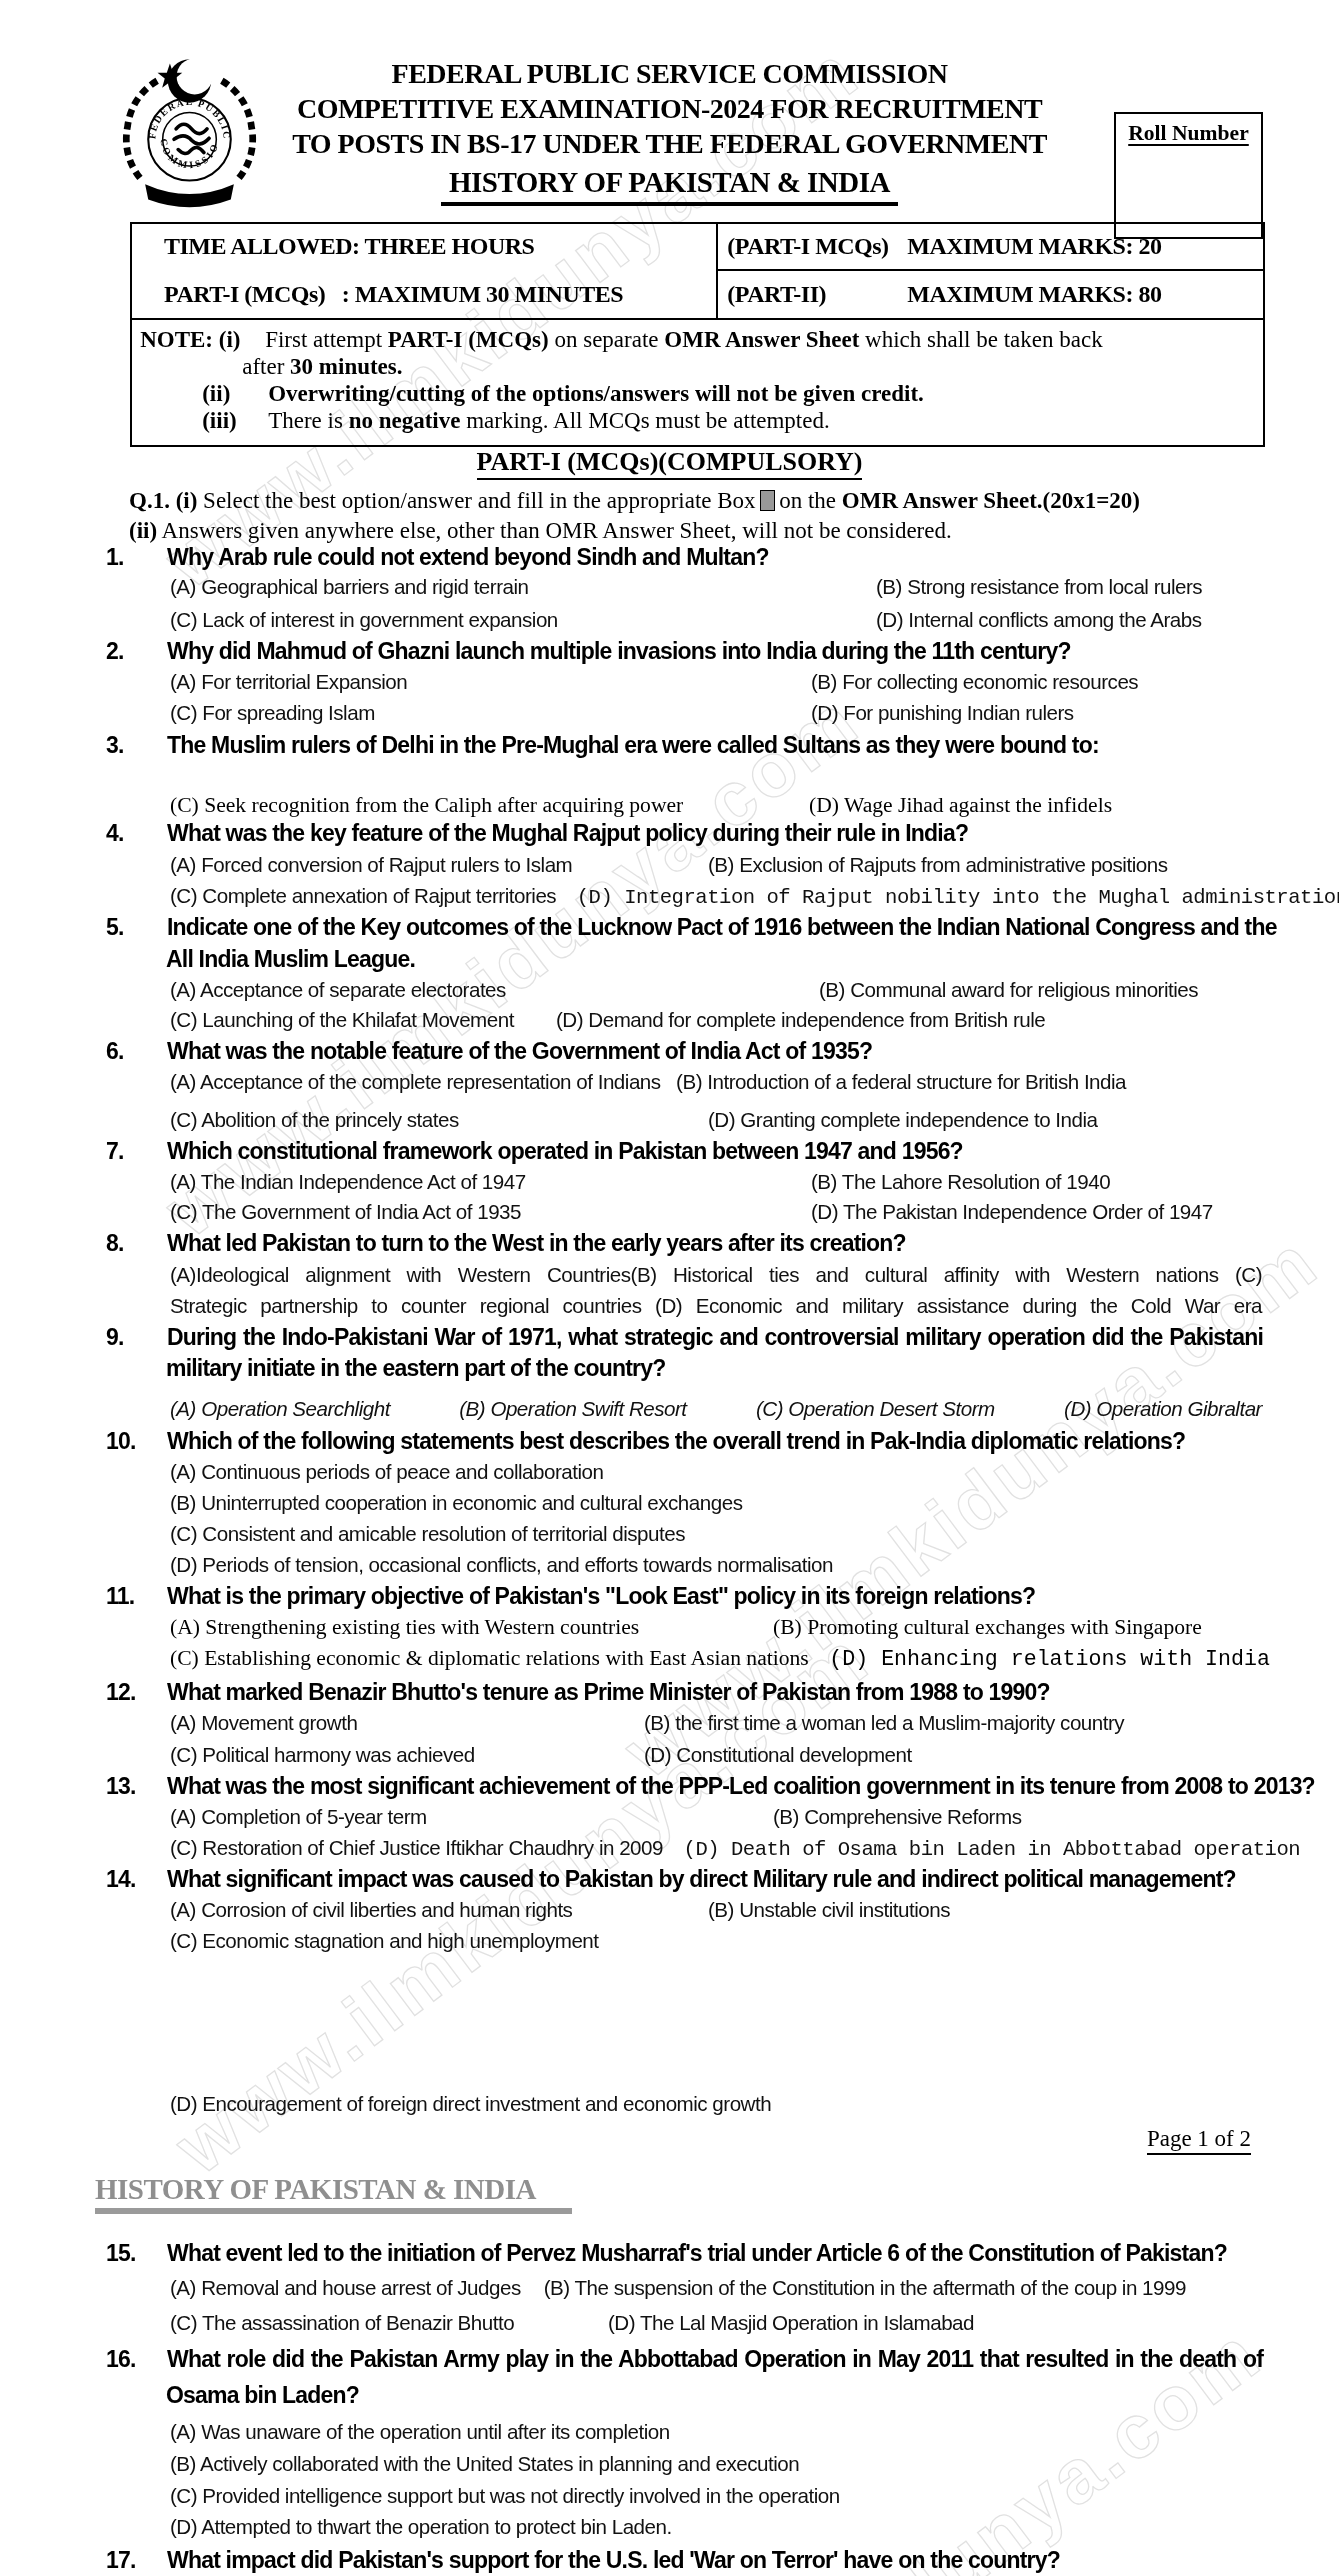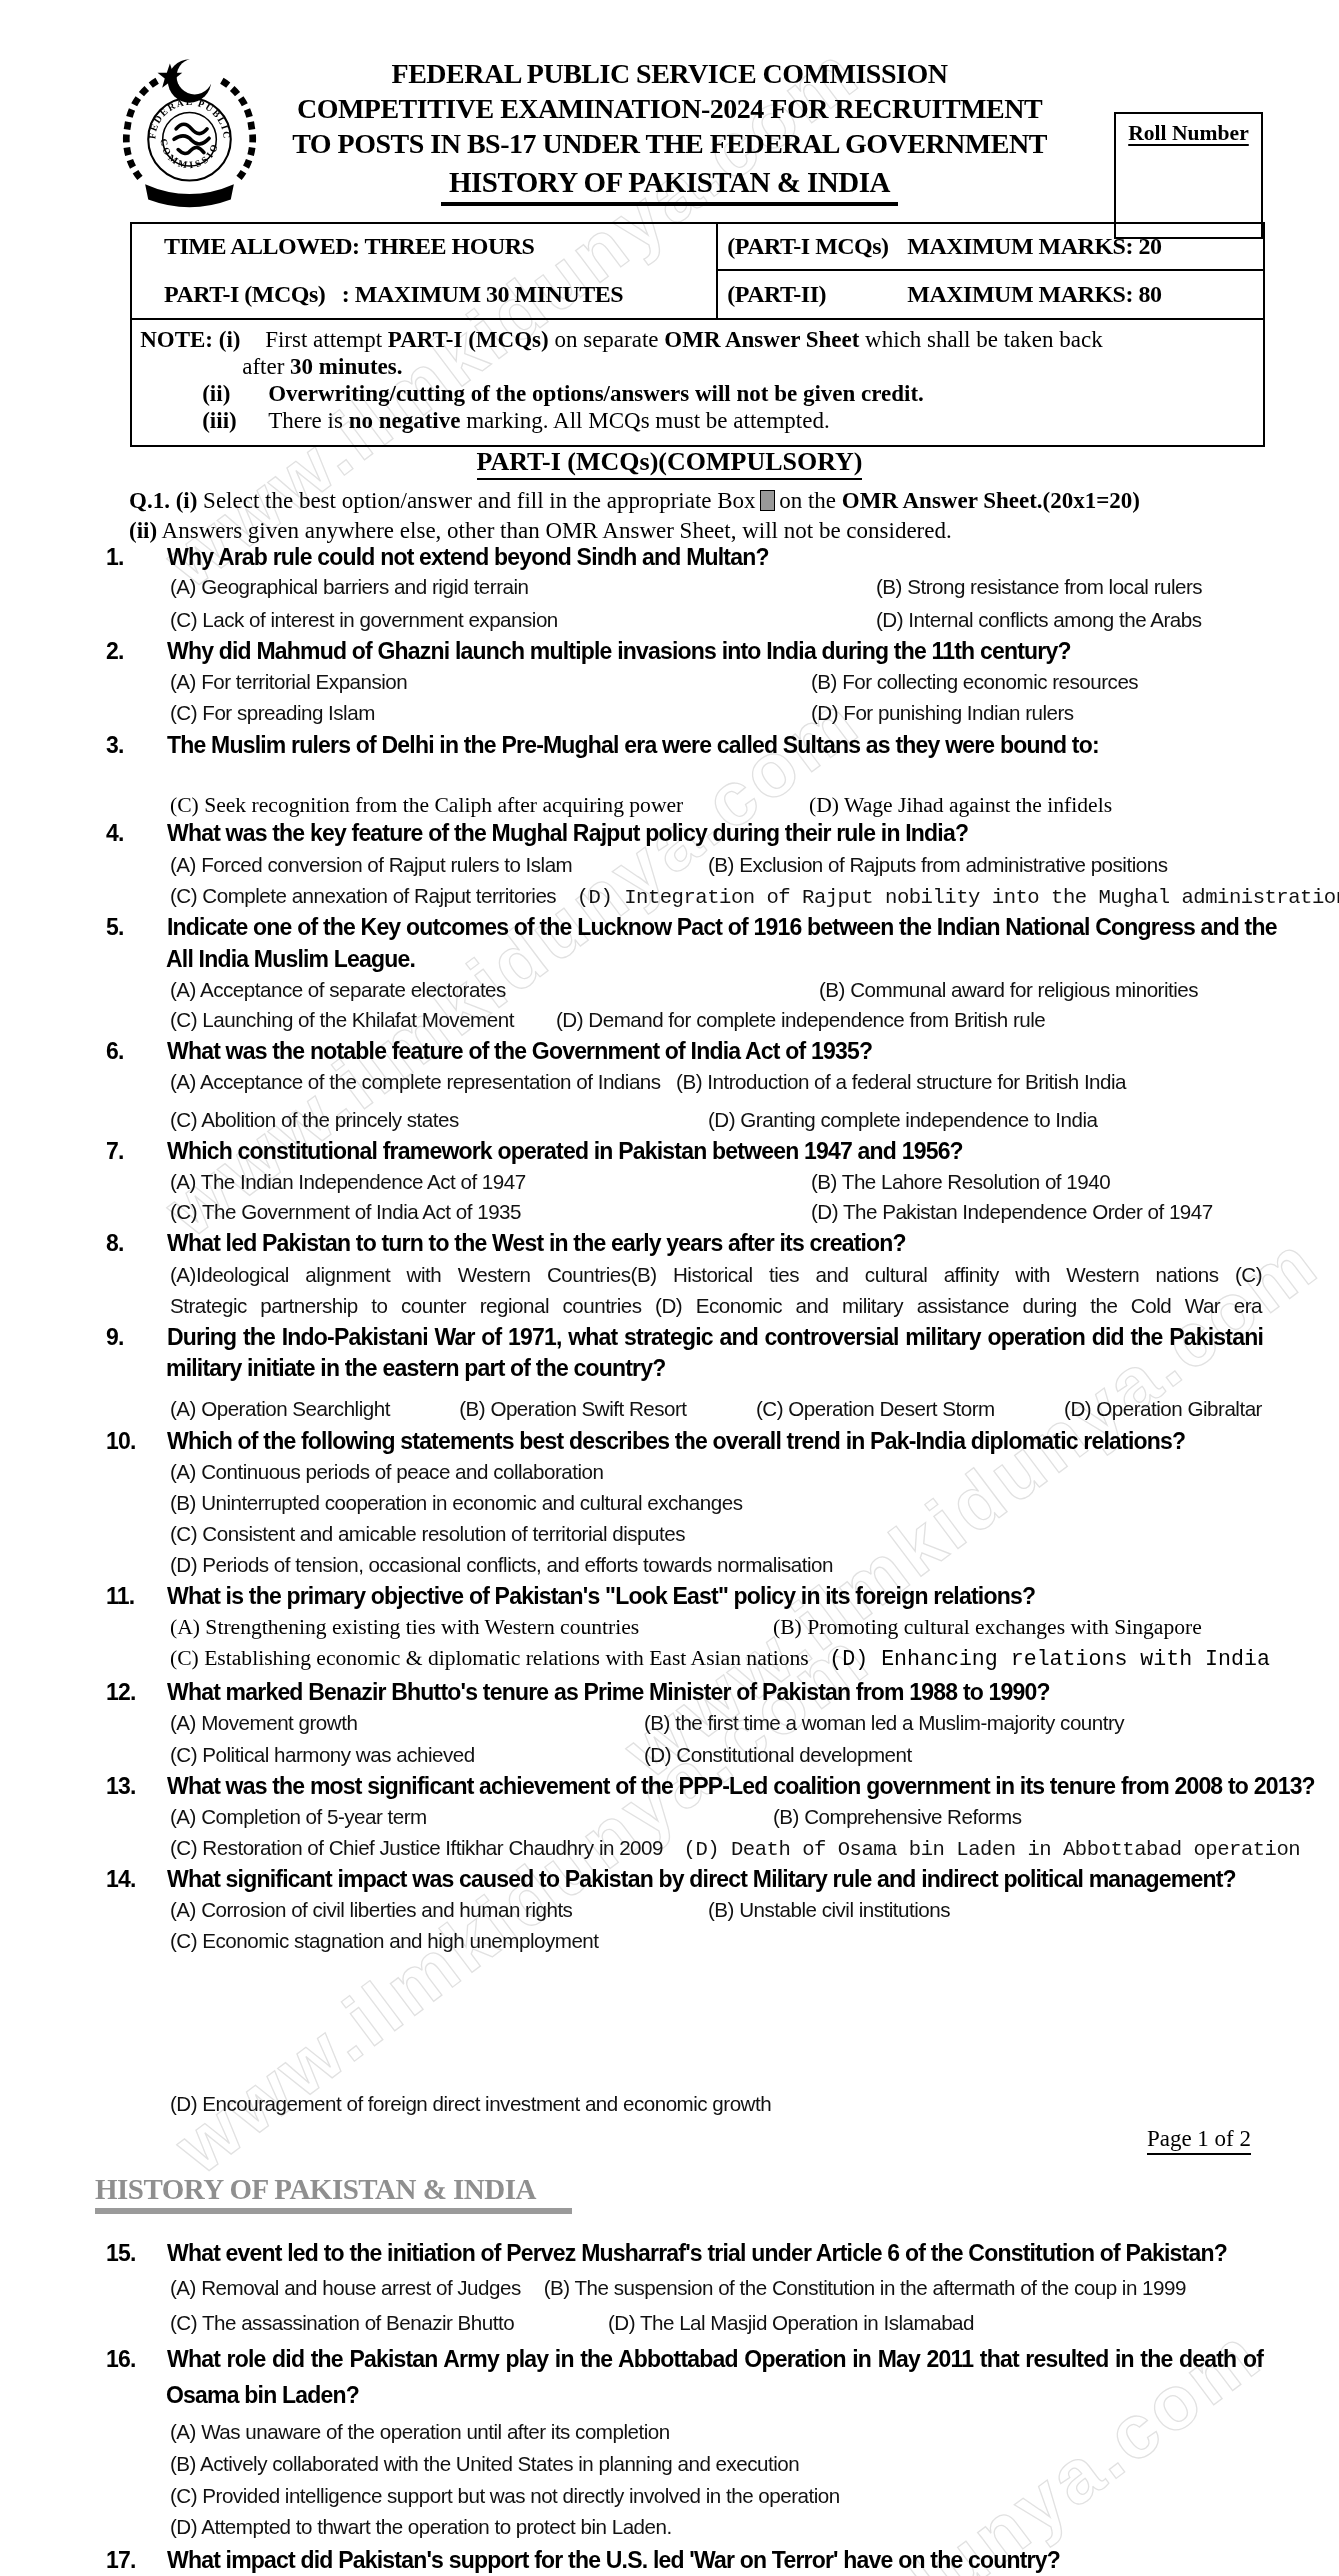"(A) Operation Searchlight" .sprd { font-style: none -> italic }
